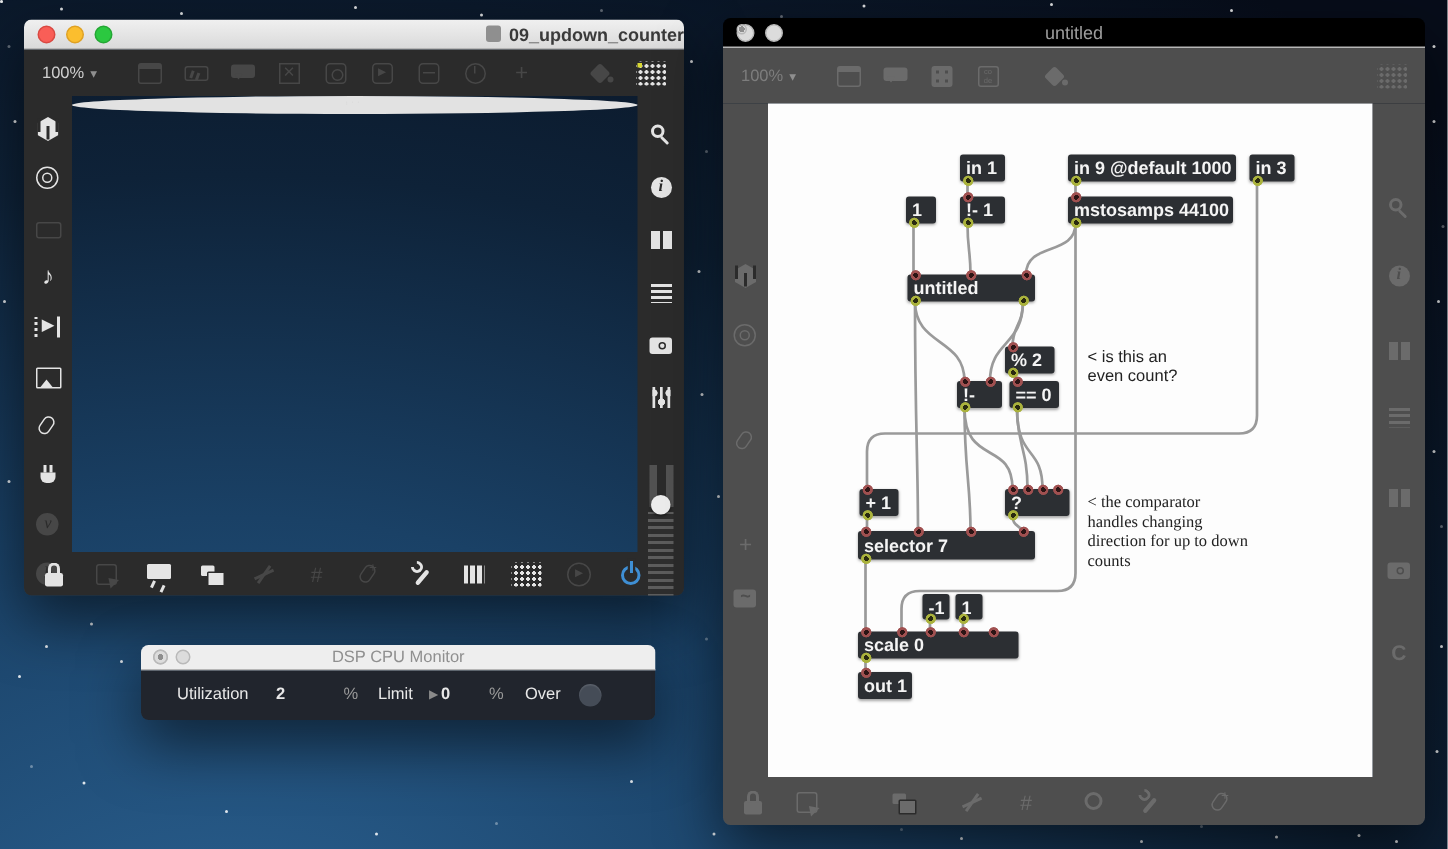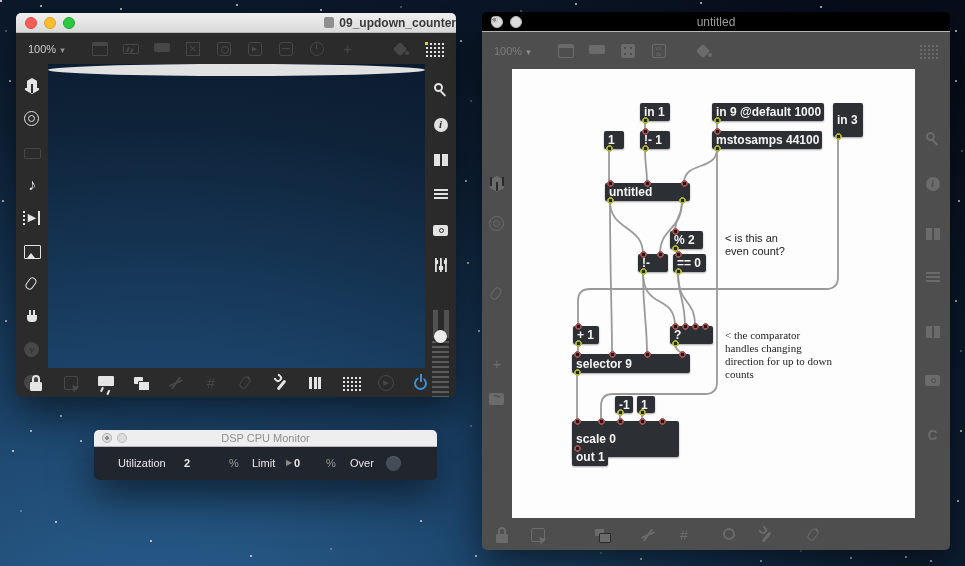"in 3" div.maxbox { height: 34px -> 18px }
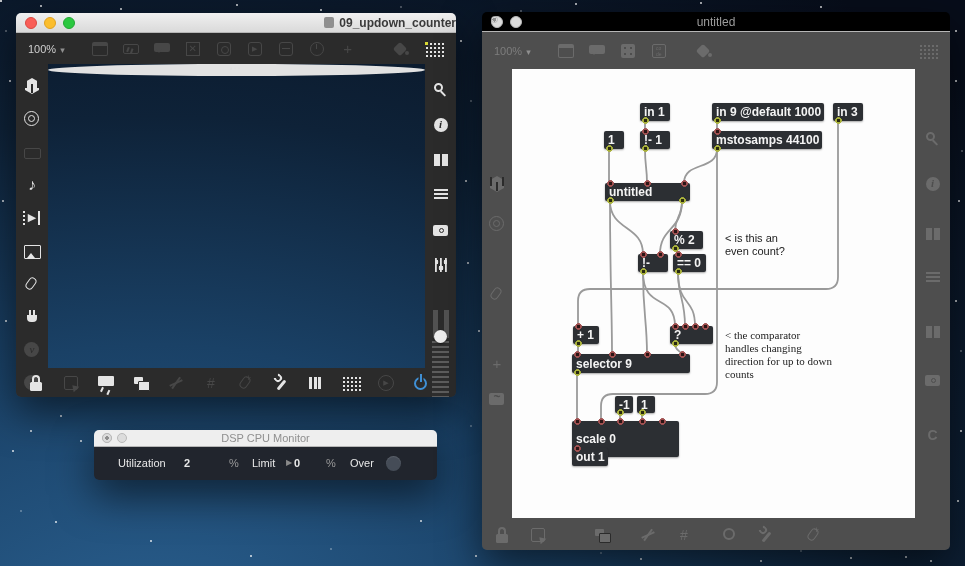"selector 9" span.lbl { text: 9 -> 7 }
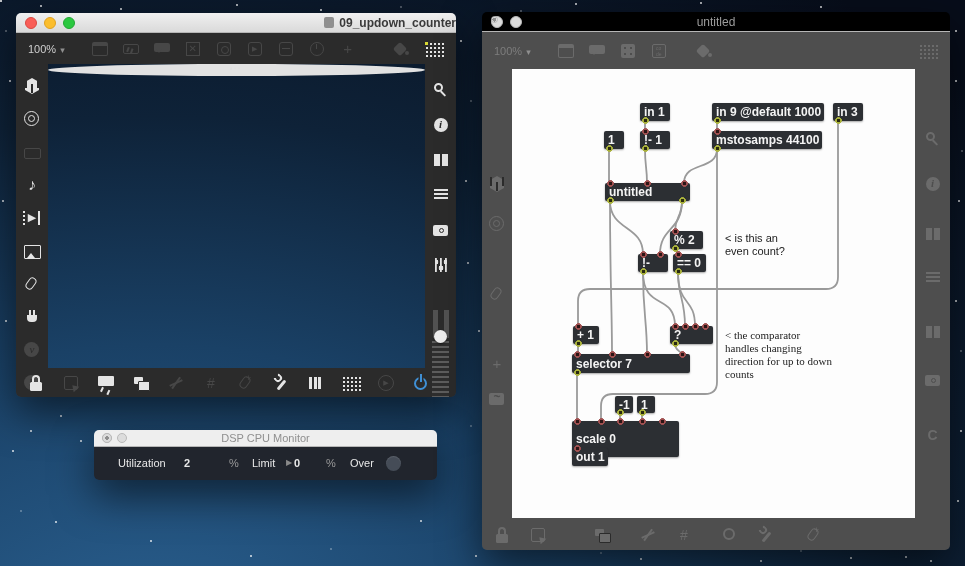"scale 0" div.maxbox { height: 36px -> 18px }
